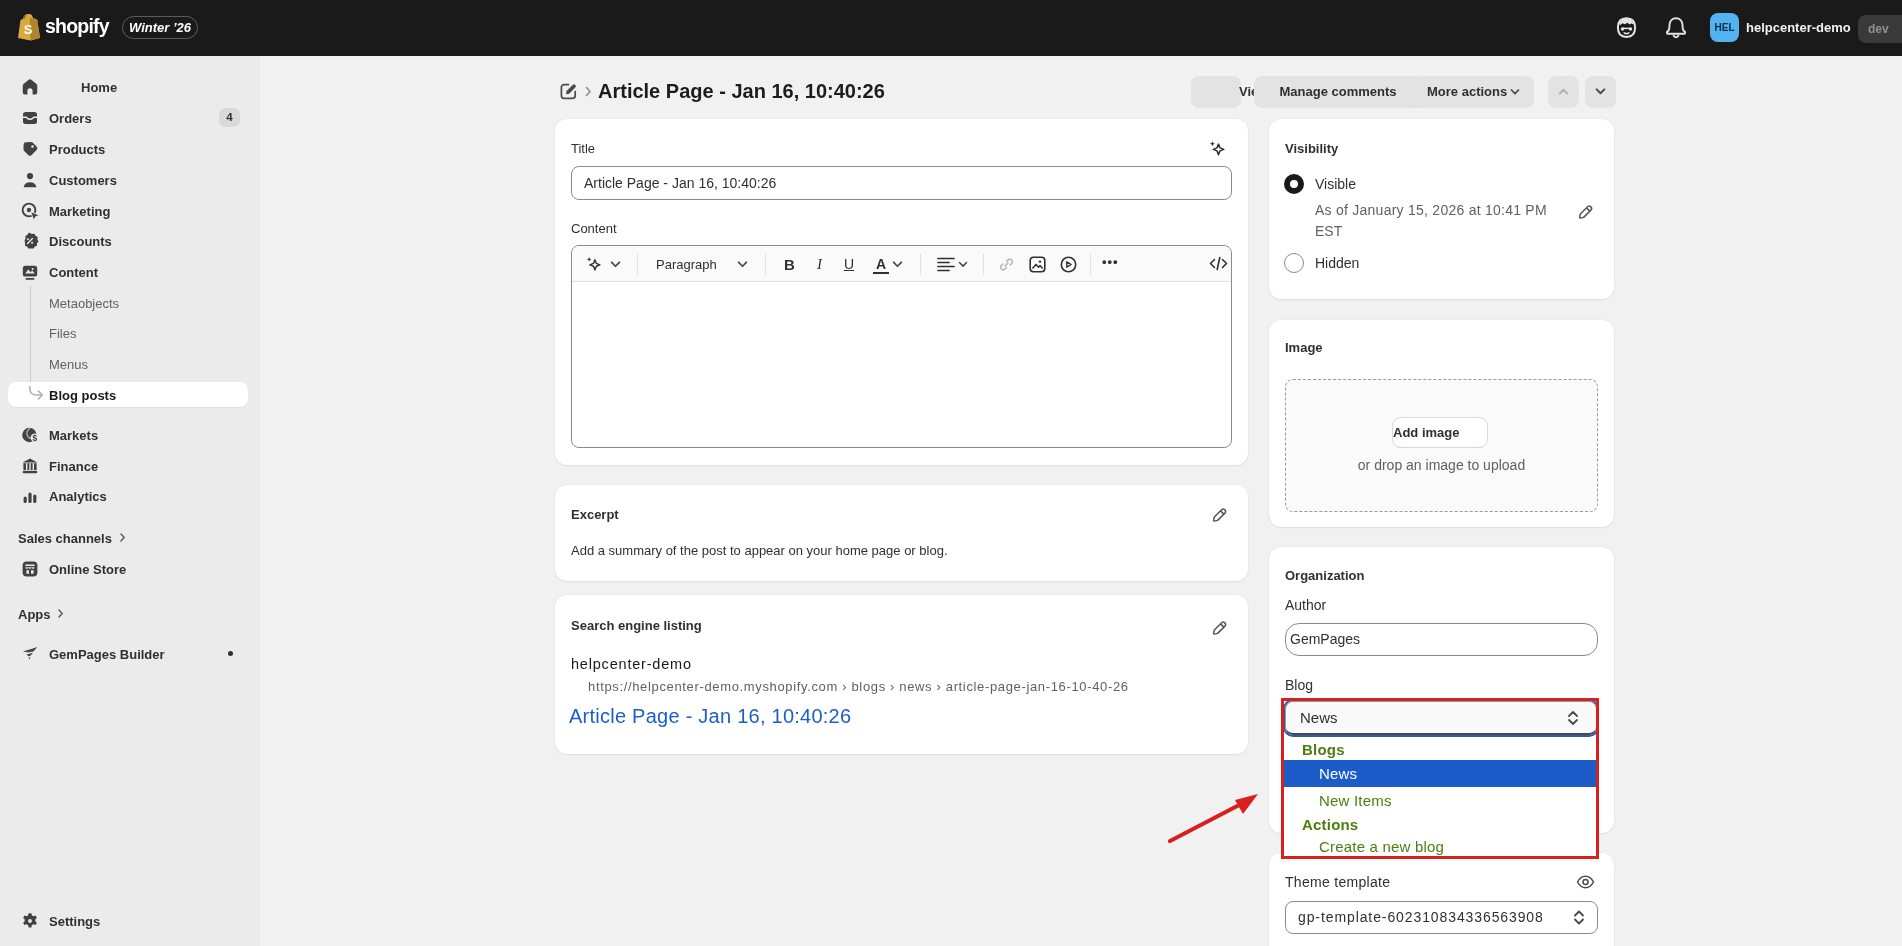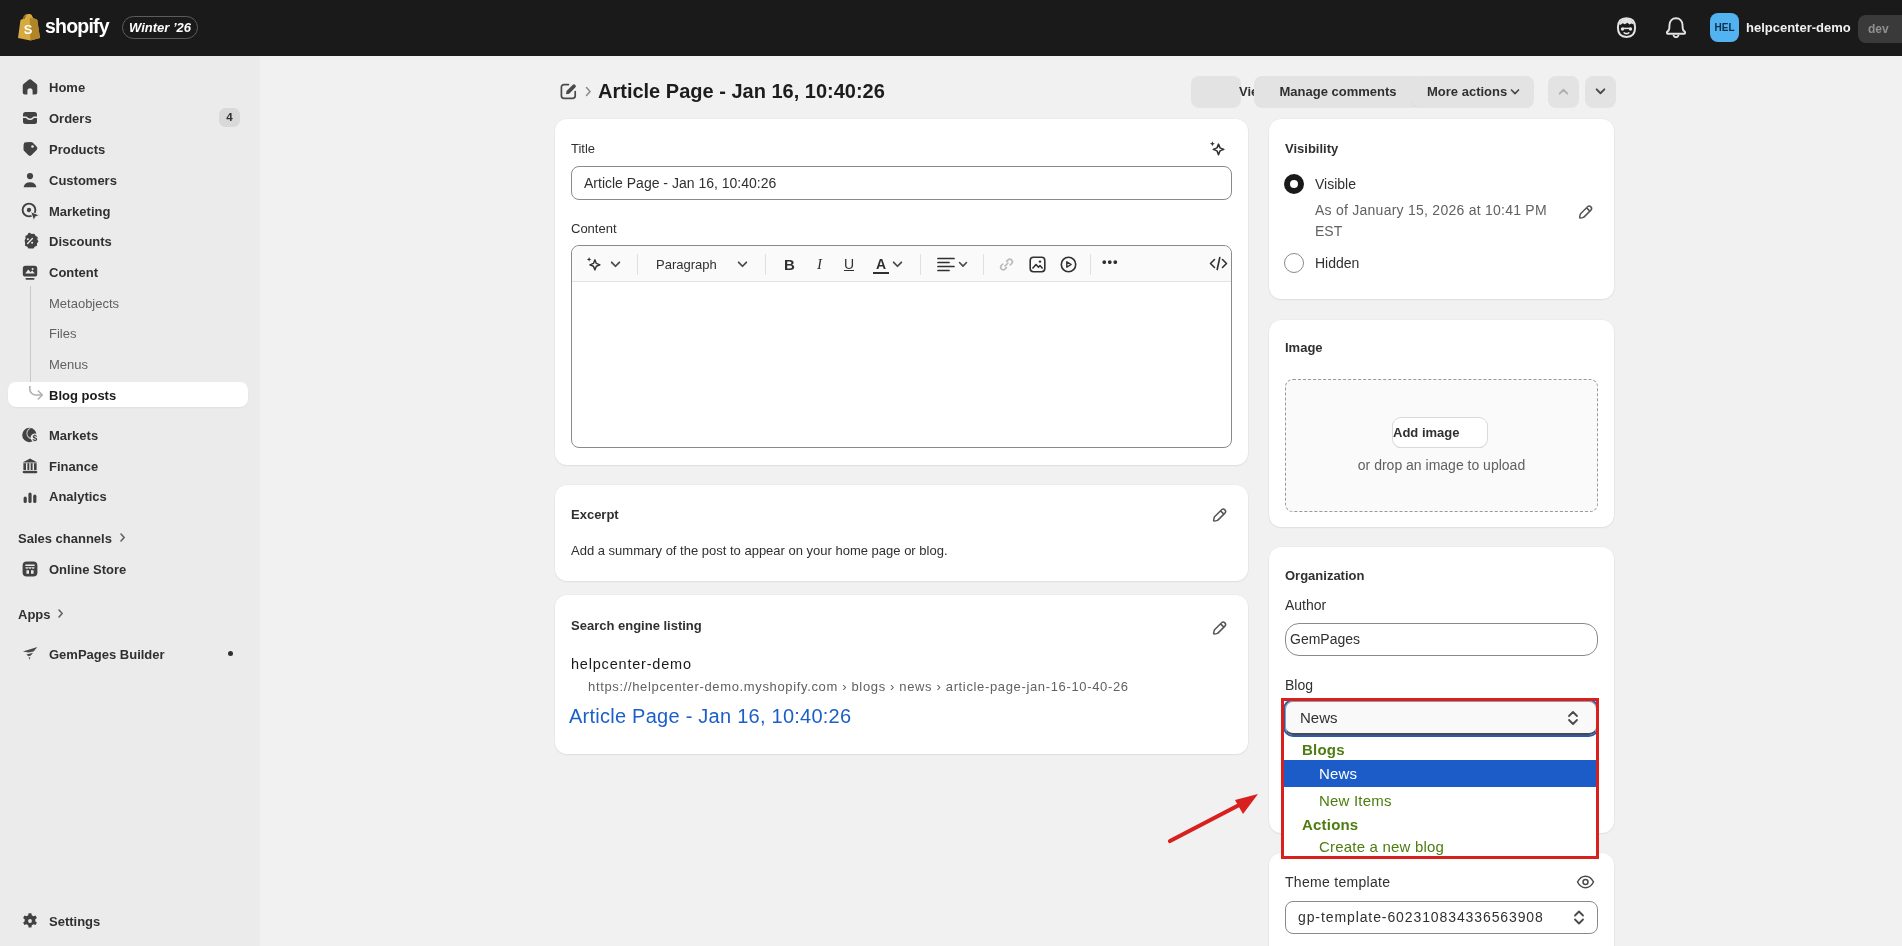"Home" div.nav { margin-left: none -> 32px }
